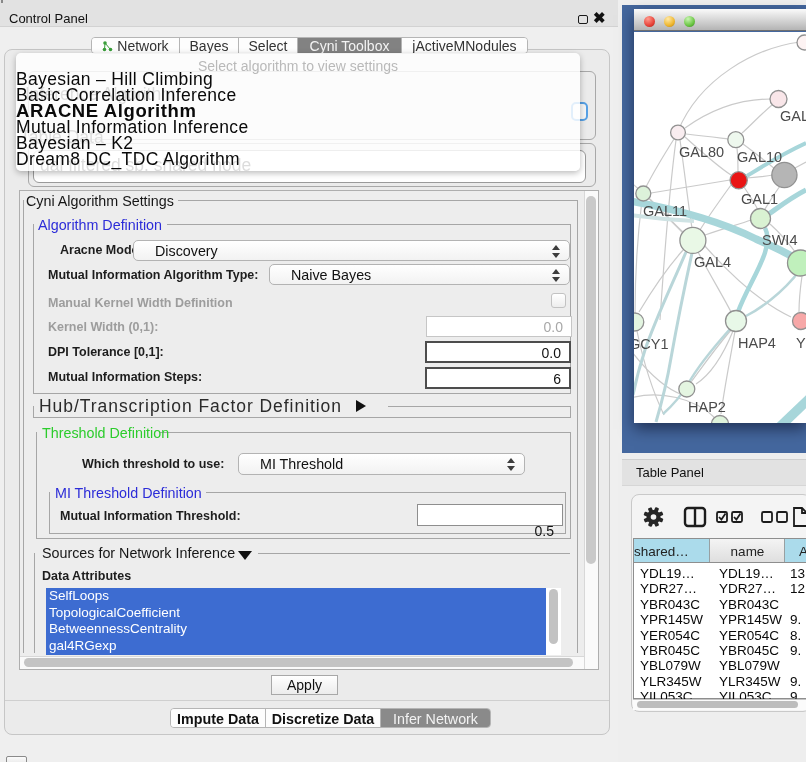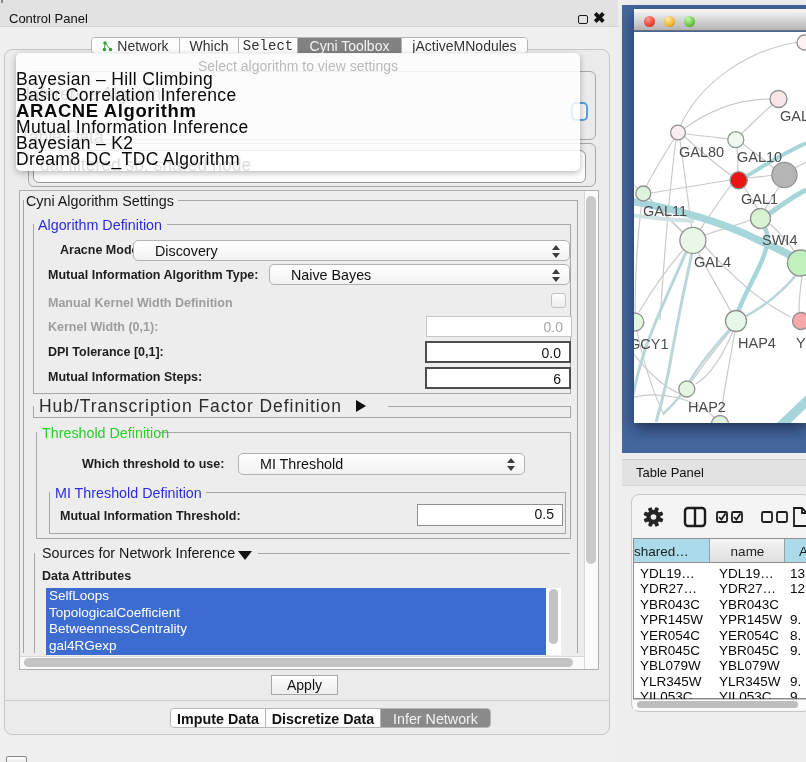"Which" div { text: Which -> Bayes }
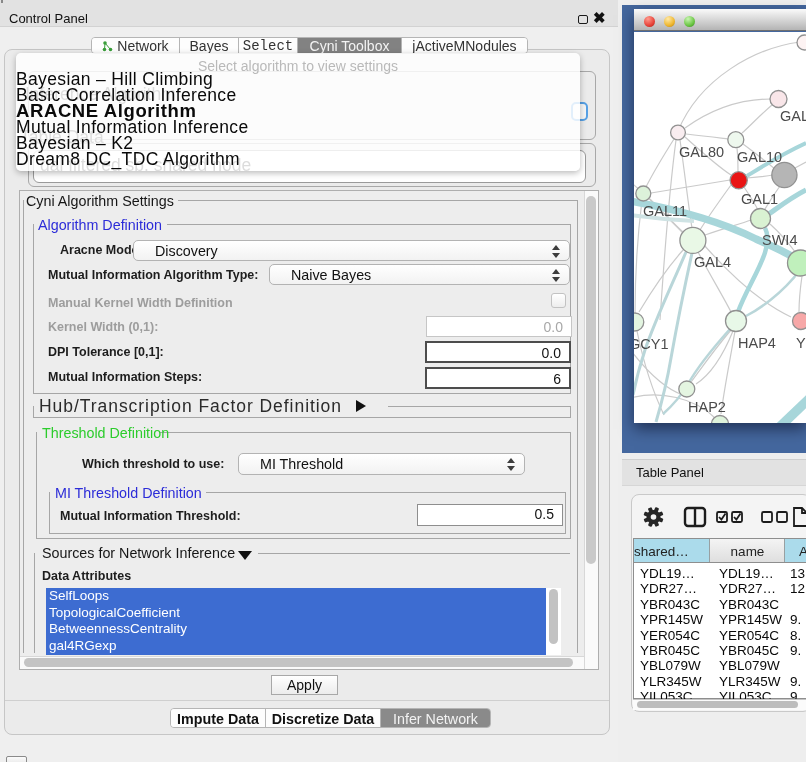"Select" div { font-family: Liberation Mono, monospace -> none }
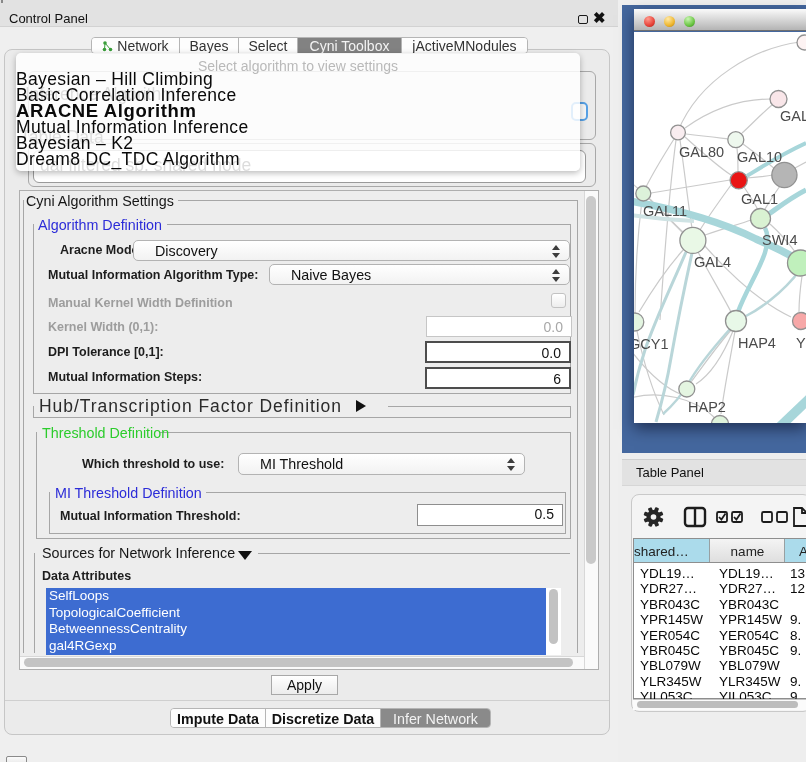"0.5" div.field { padding: 1px 8px 0 0 -> 18px 8px 0 0 }
